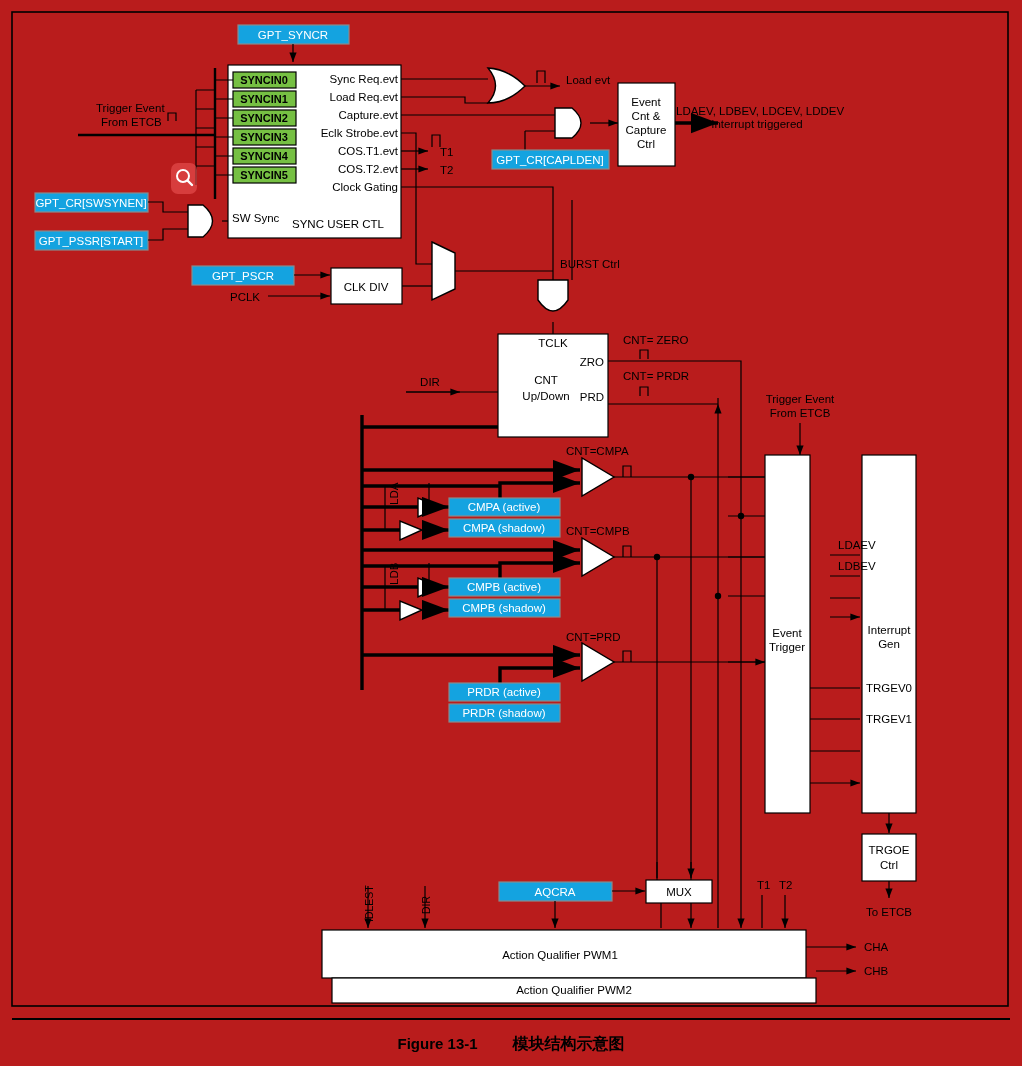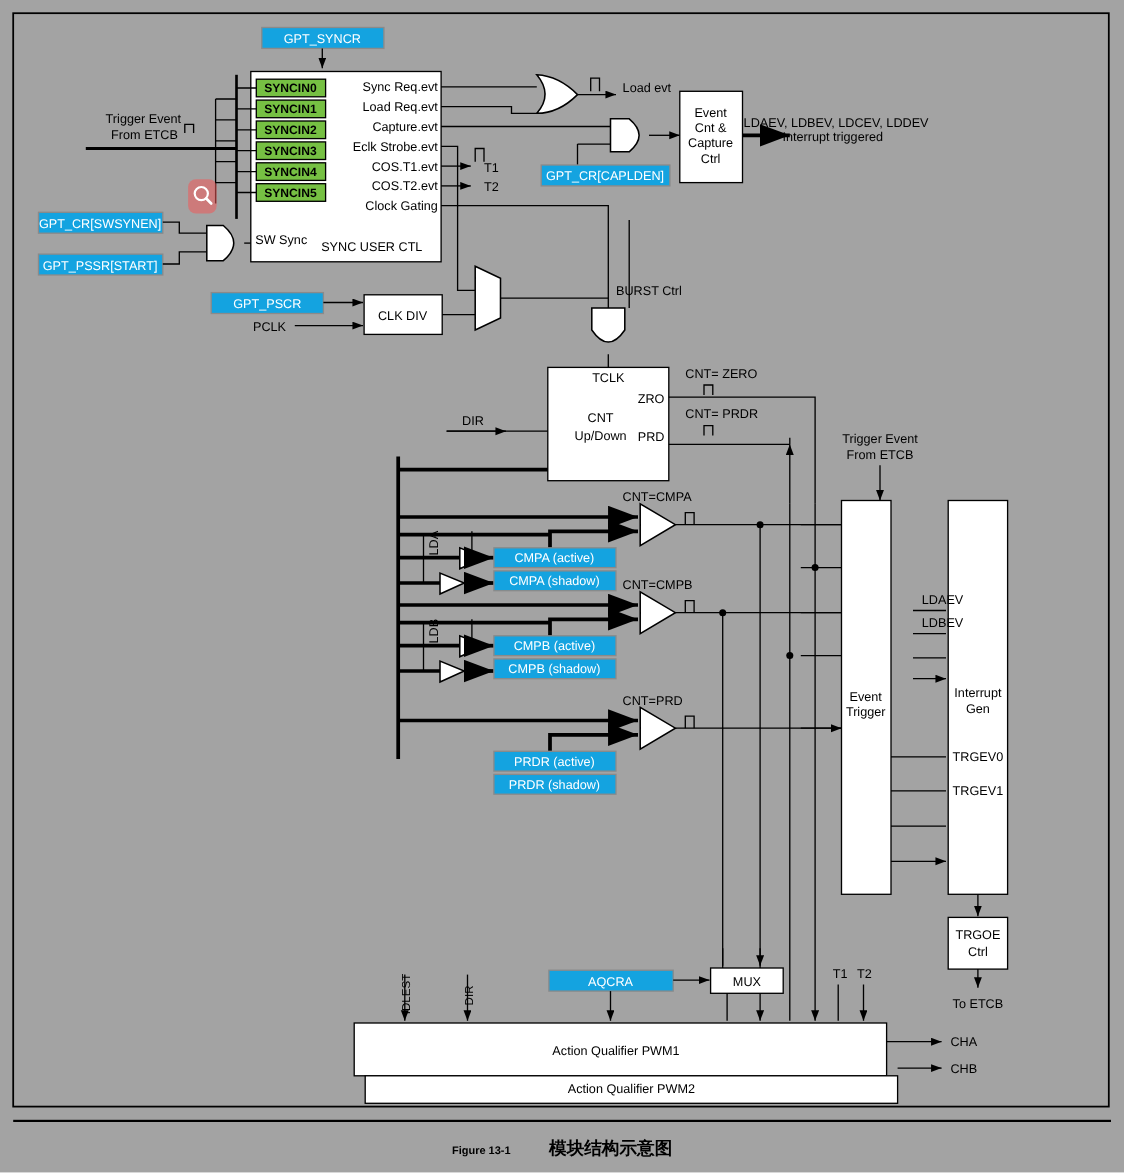"GPT_SYNCR" #page { background: #a3a3a3 -> #b91c1c }
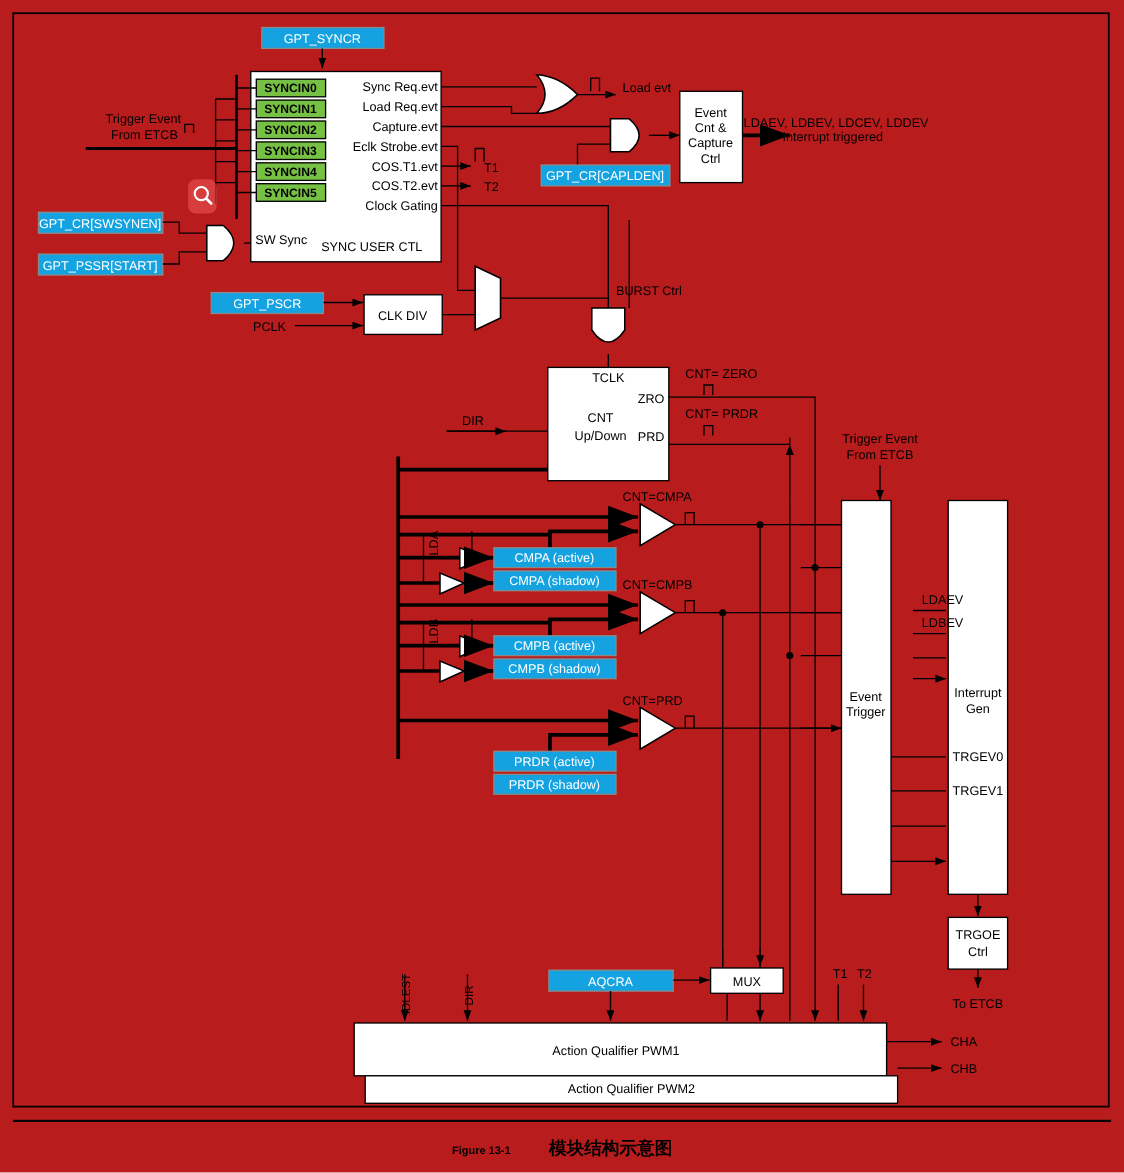"Figure 13-1" span.cap-bold { font-size: 10px -> 15px }
